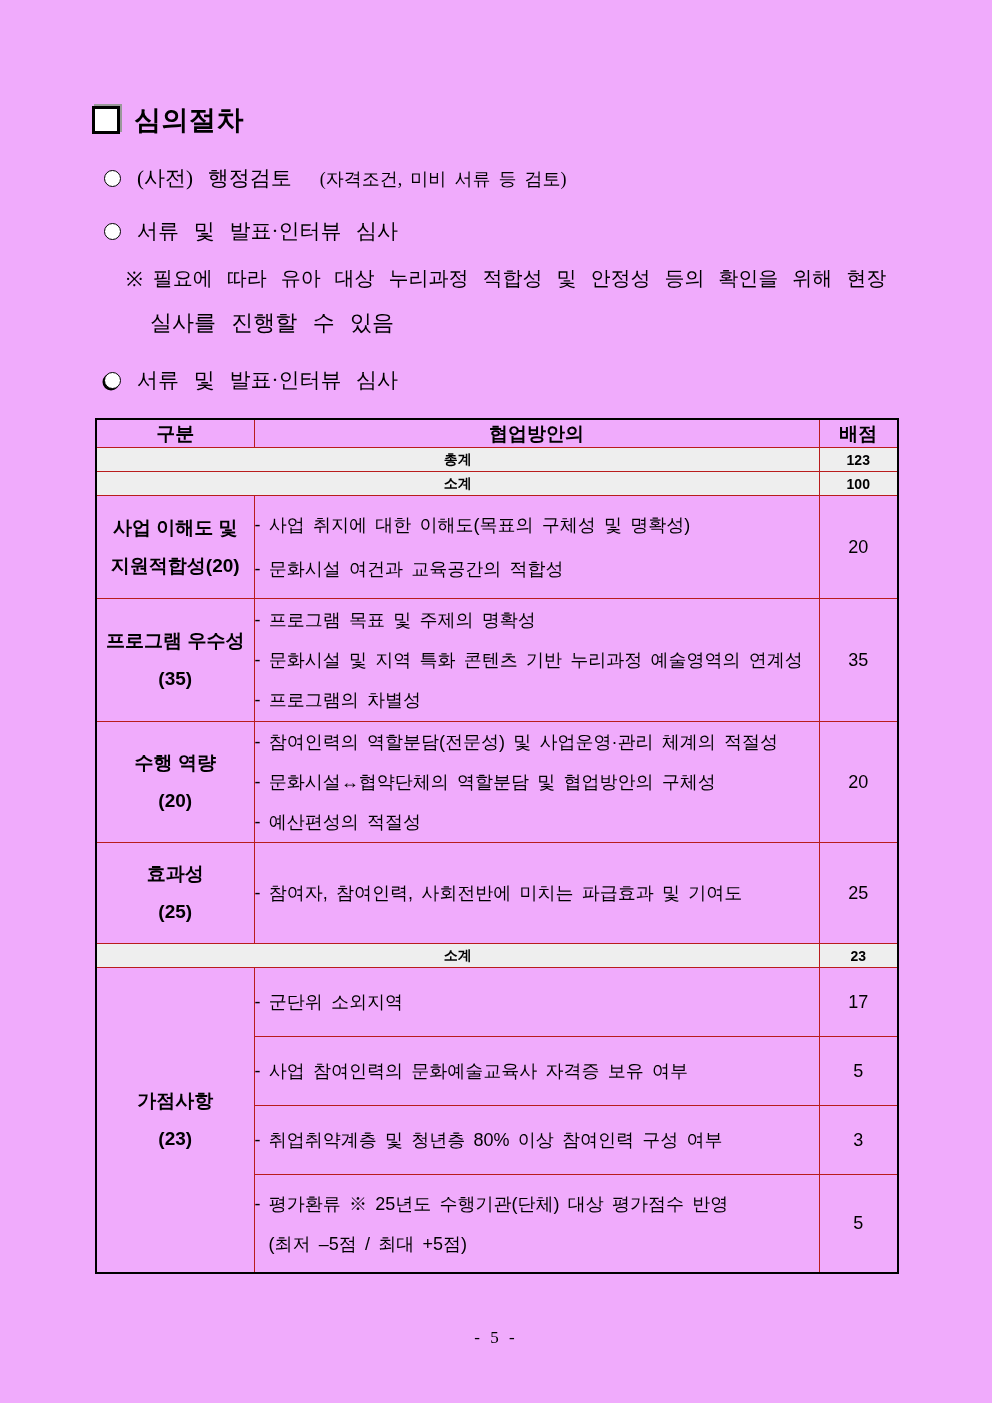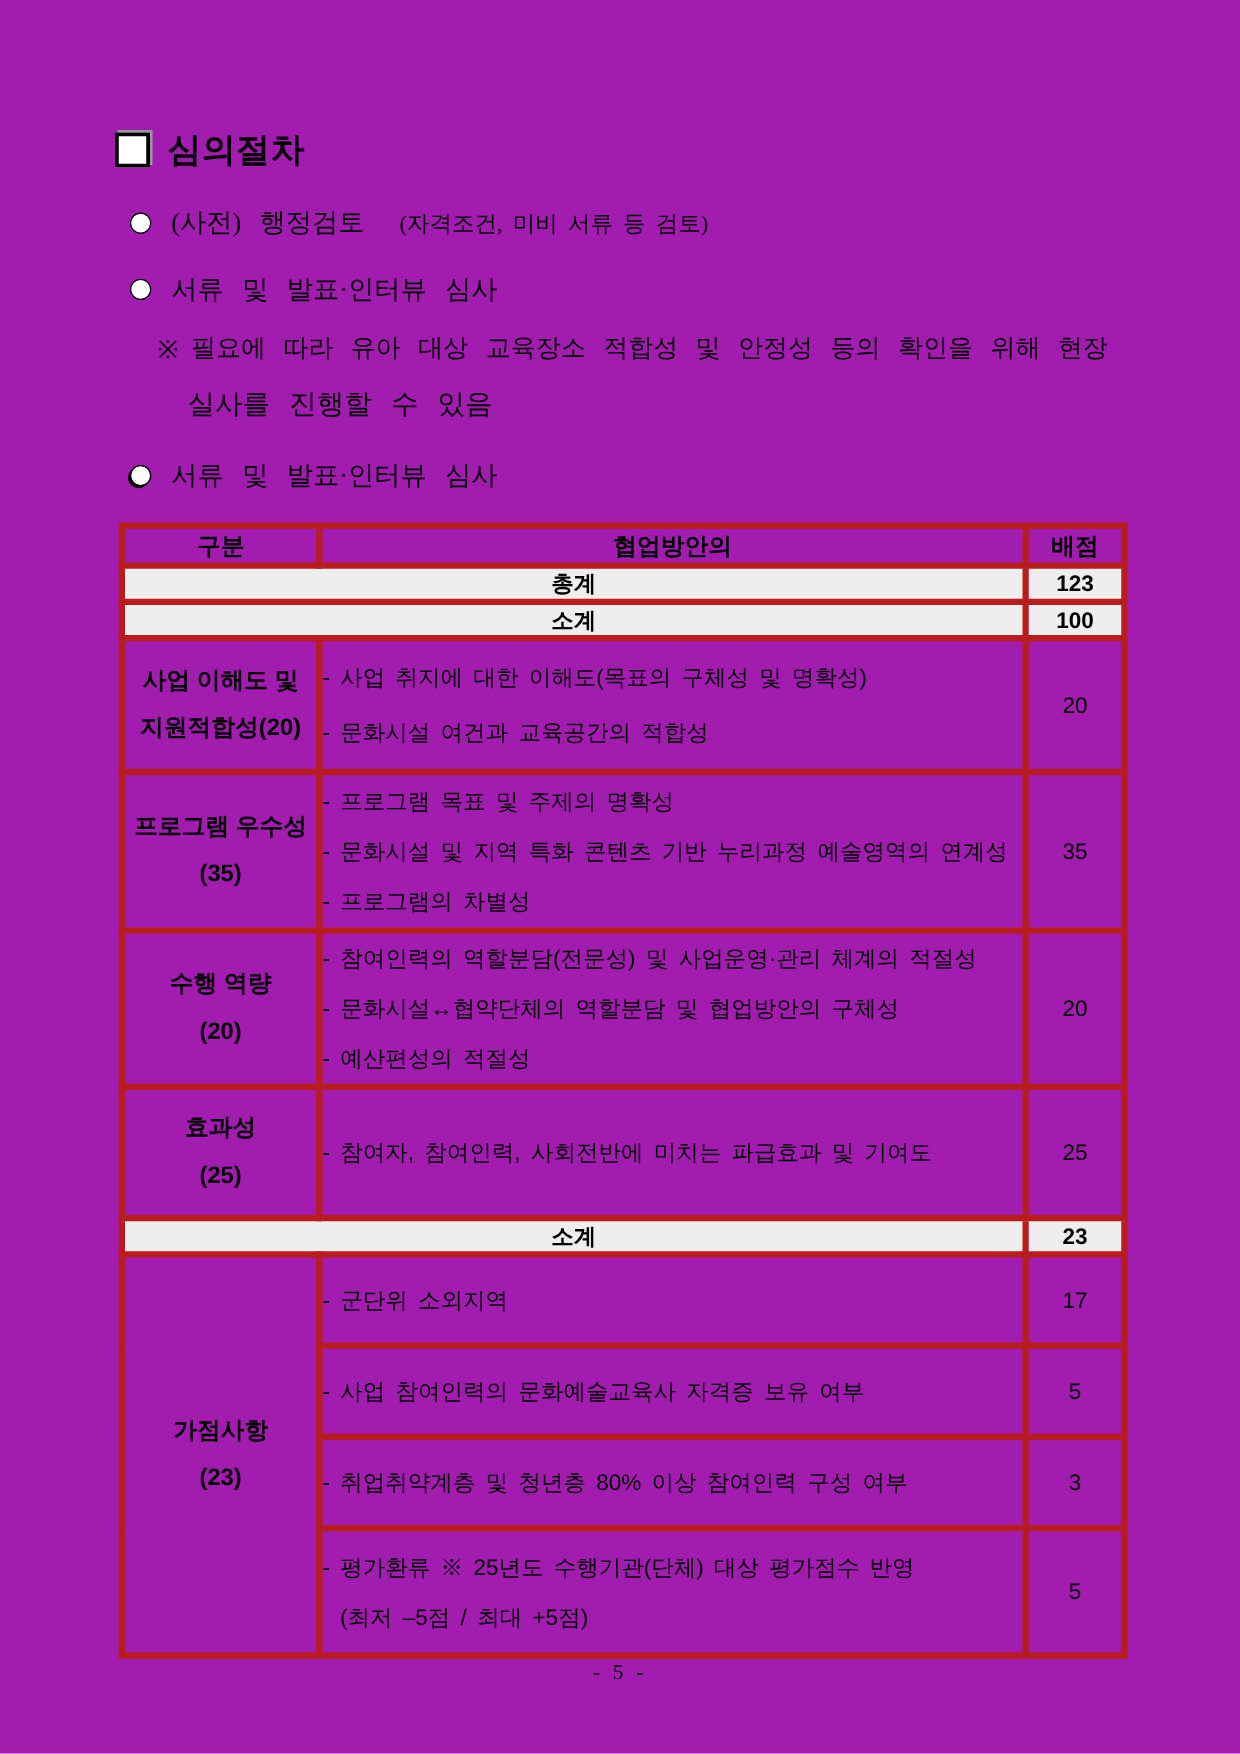"심의절차" .page { background: #a21caf -> #f0abfc }
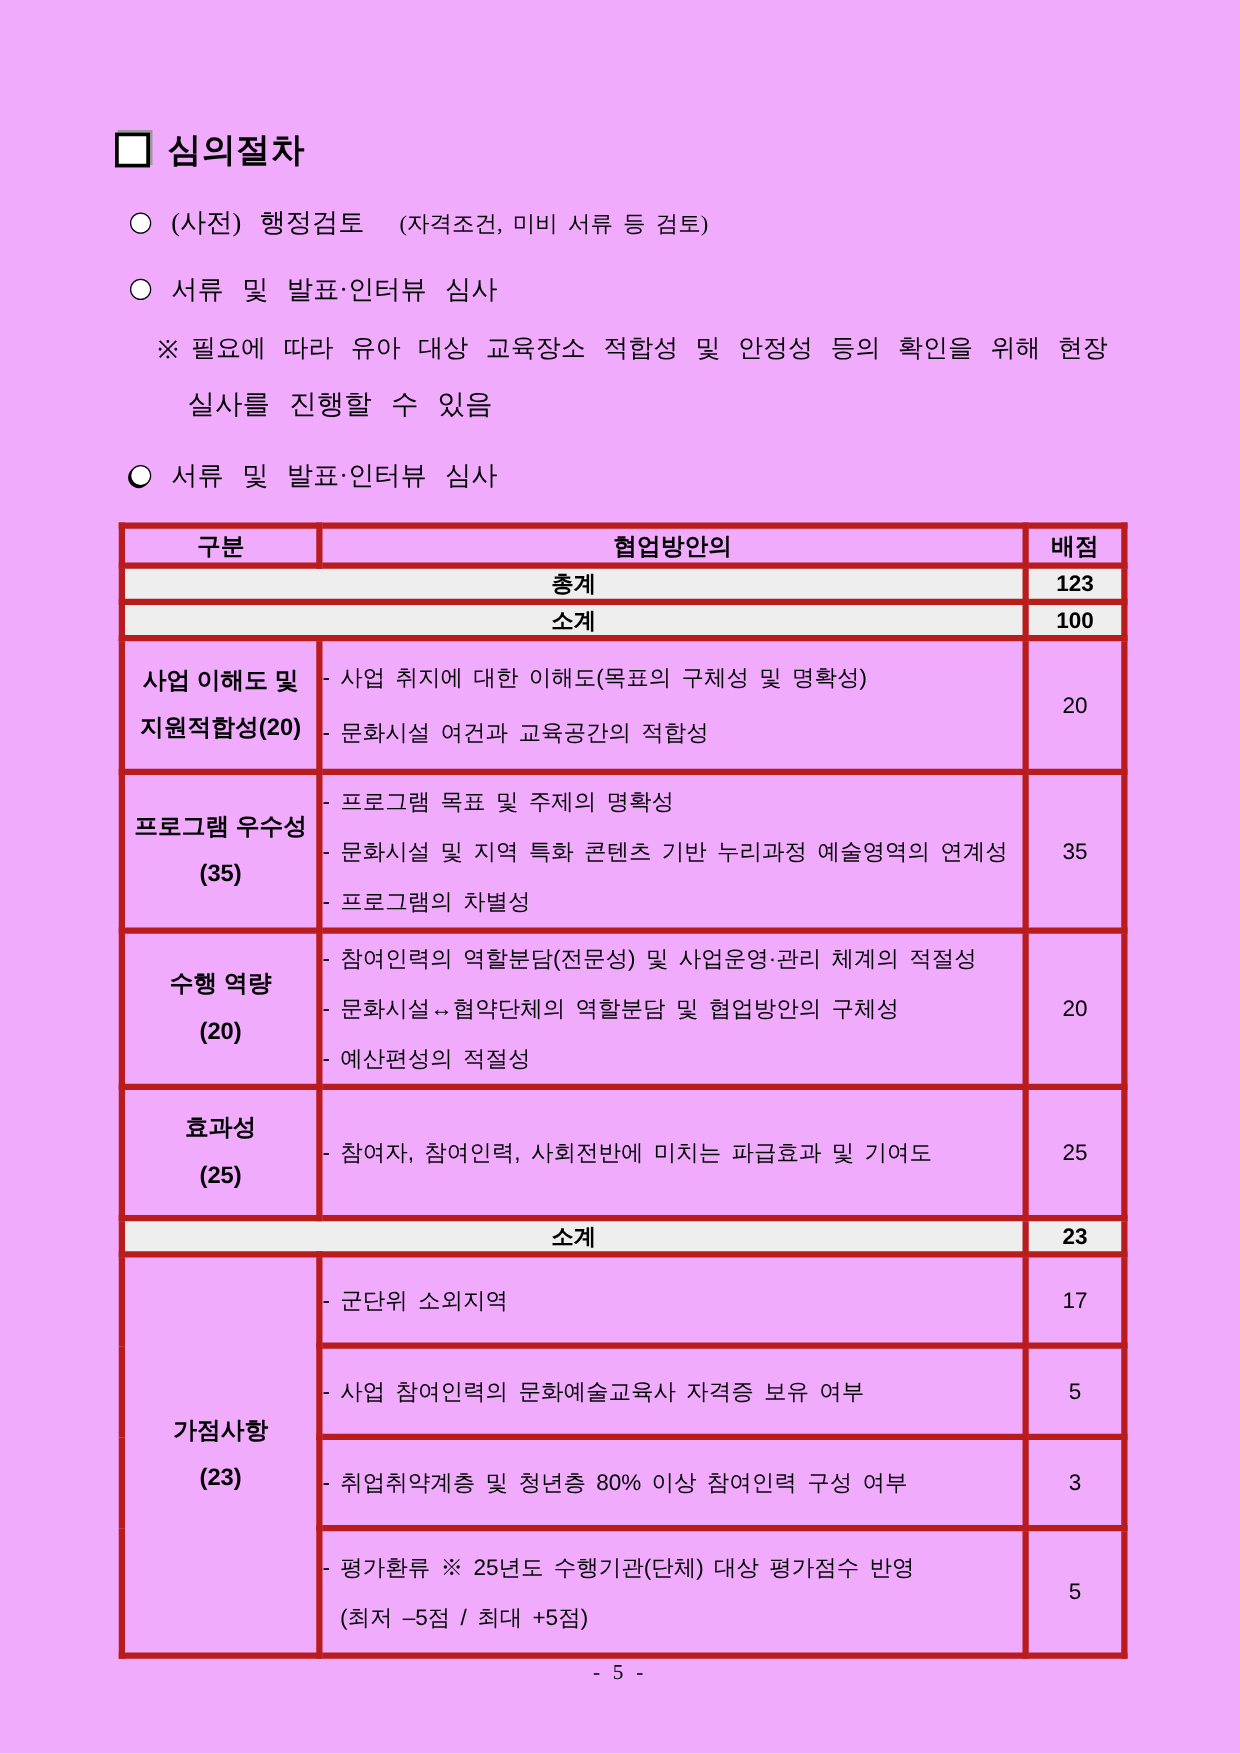"필요에 따라 유아 대상 교육장소" span { text: 교육장소 -> 누리과정 }
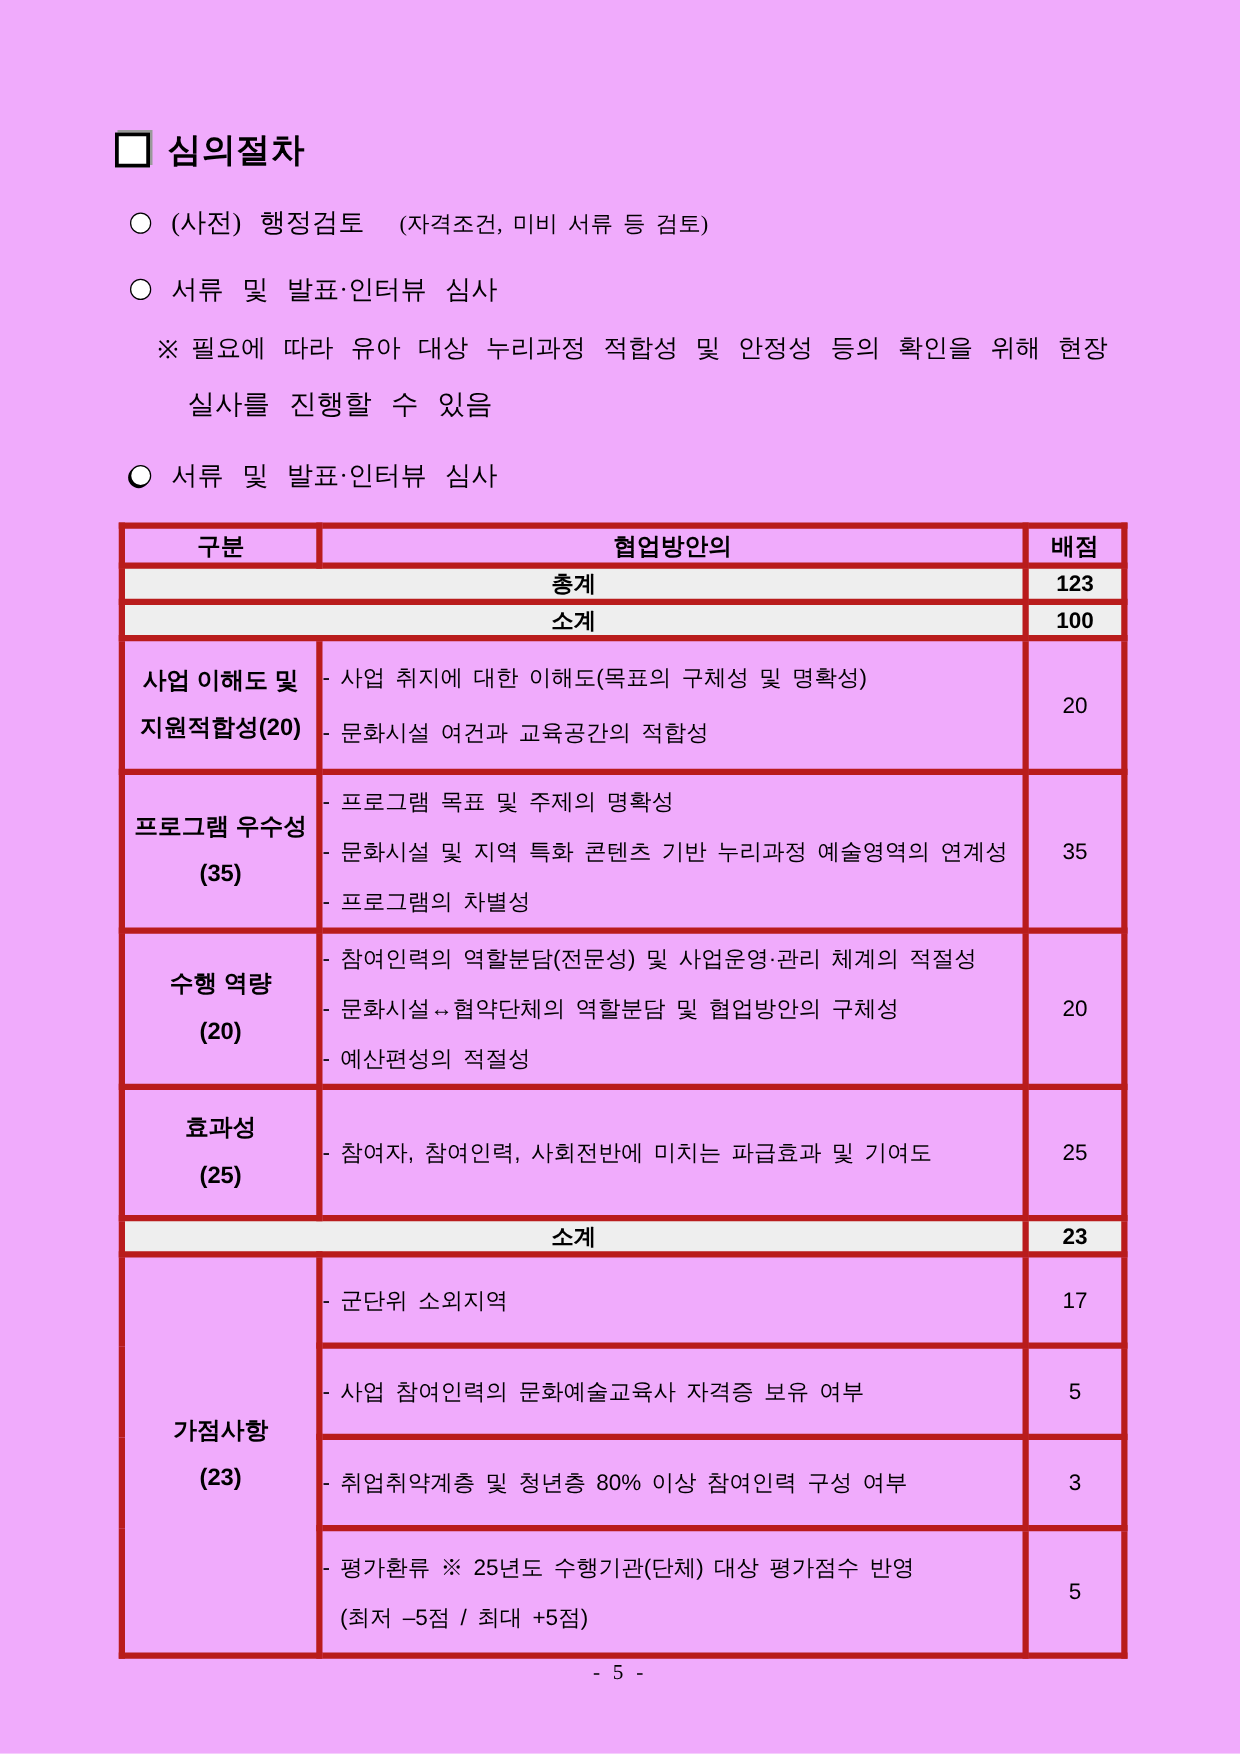"구분" table.criteria td { border: 5px solid #b91c1c -> 1px solid #b91c1c }
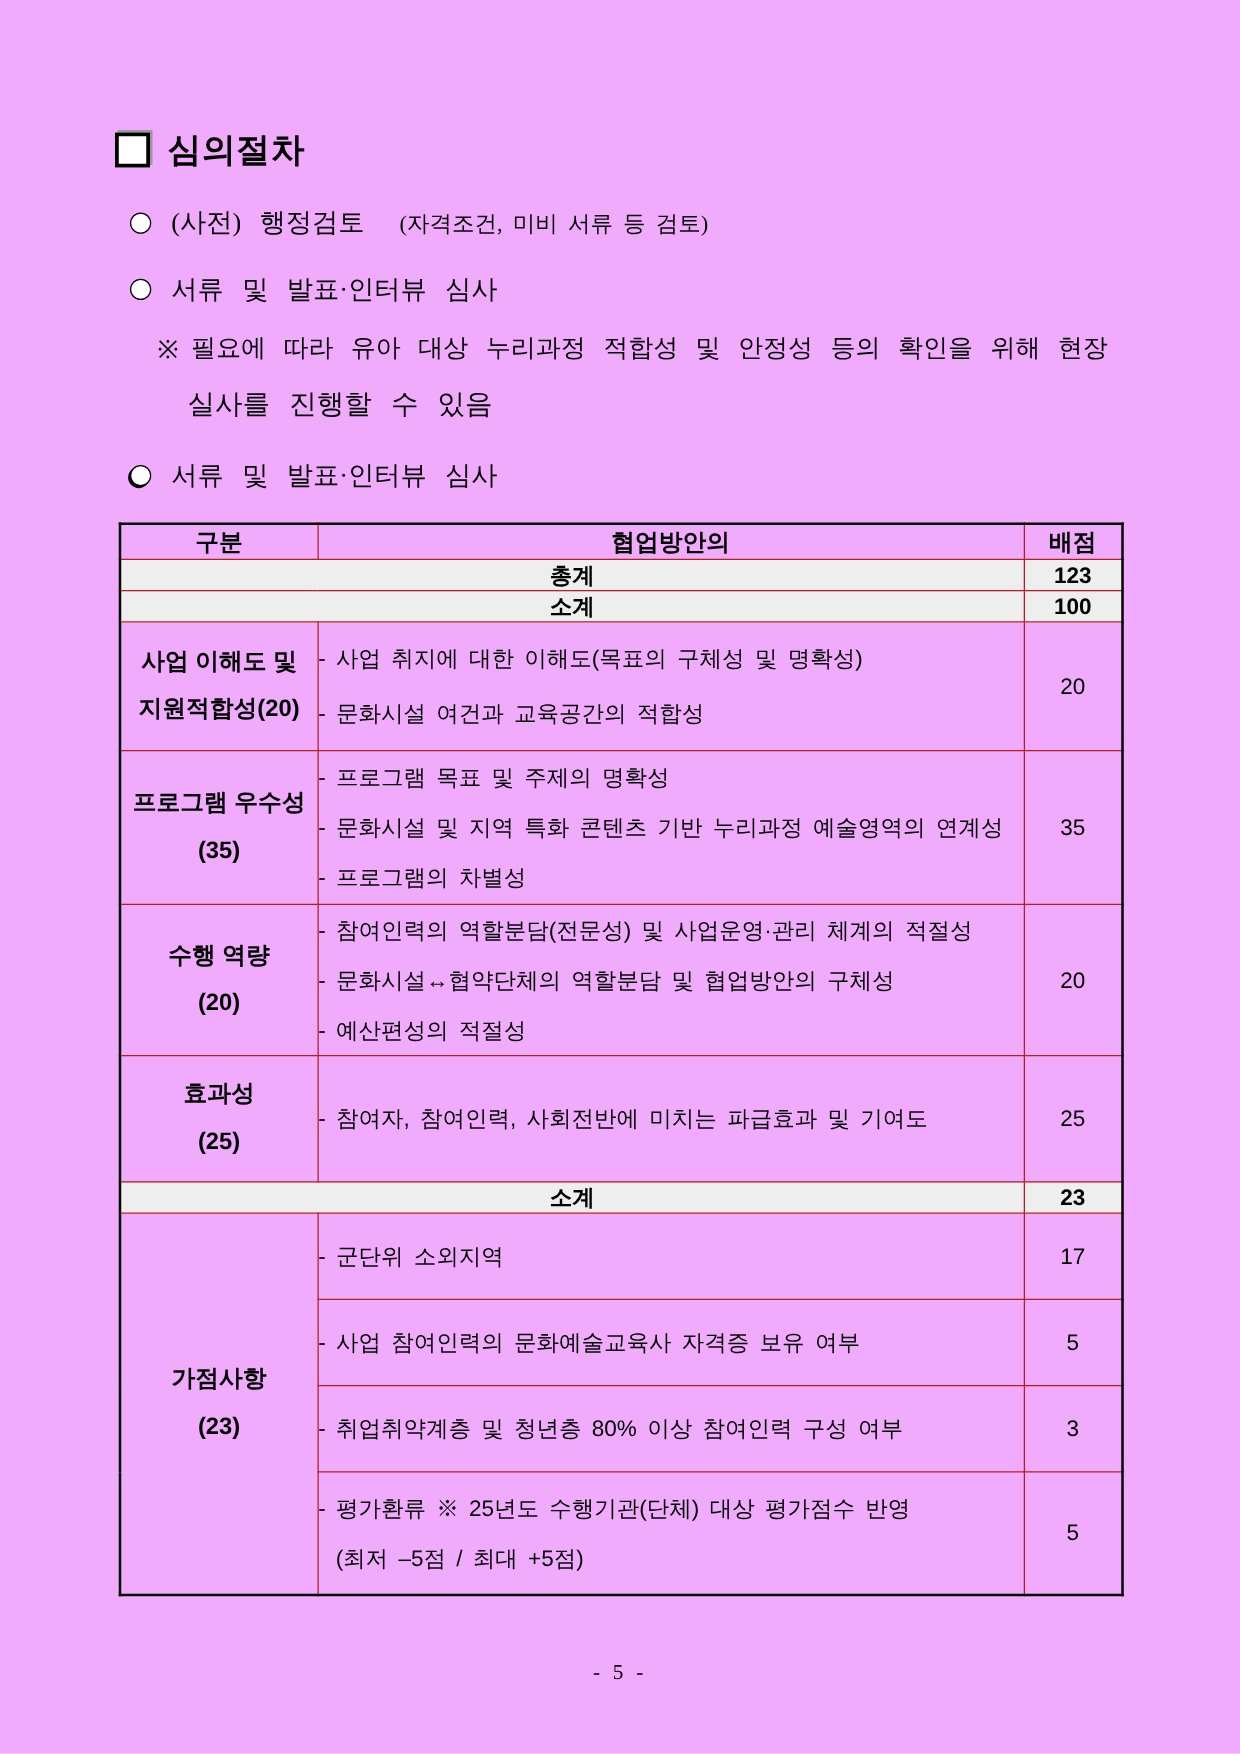"총계" tr.h-sum td { font-size: 18px -> 14px }
